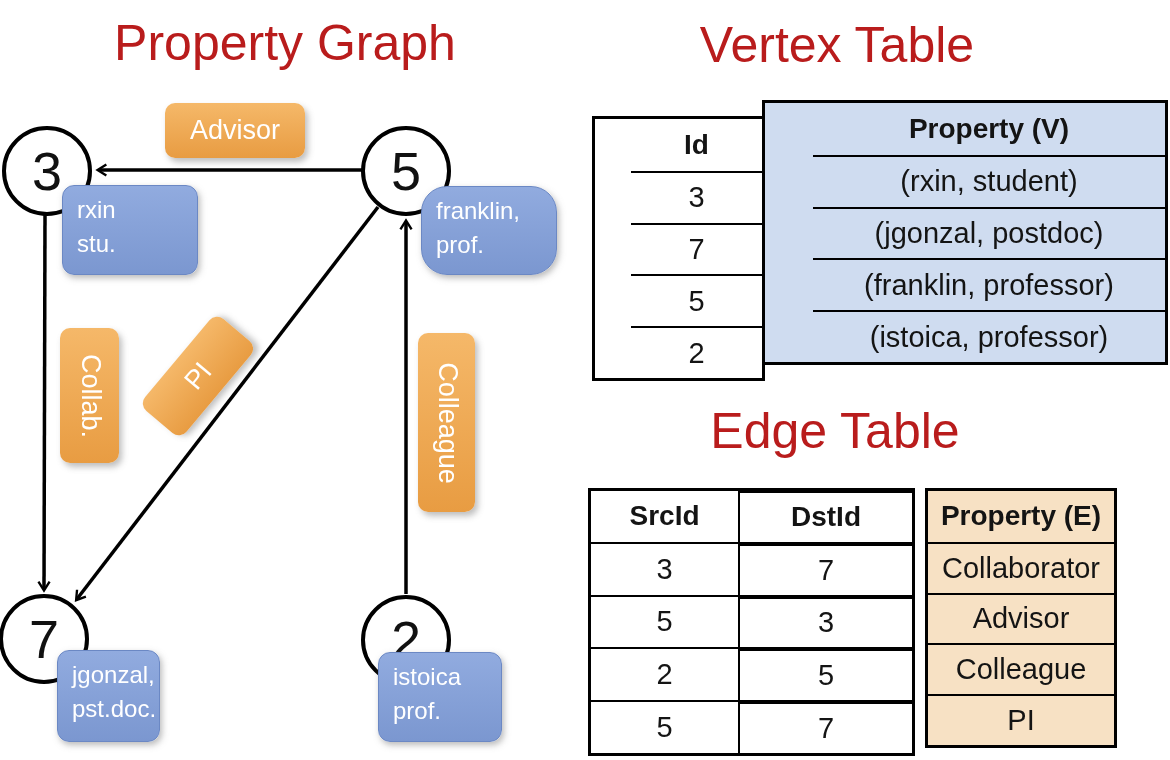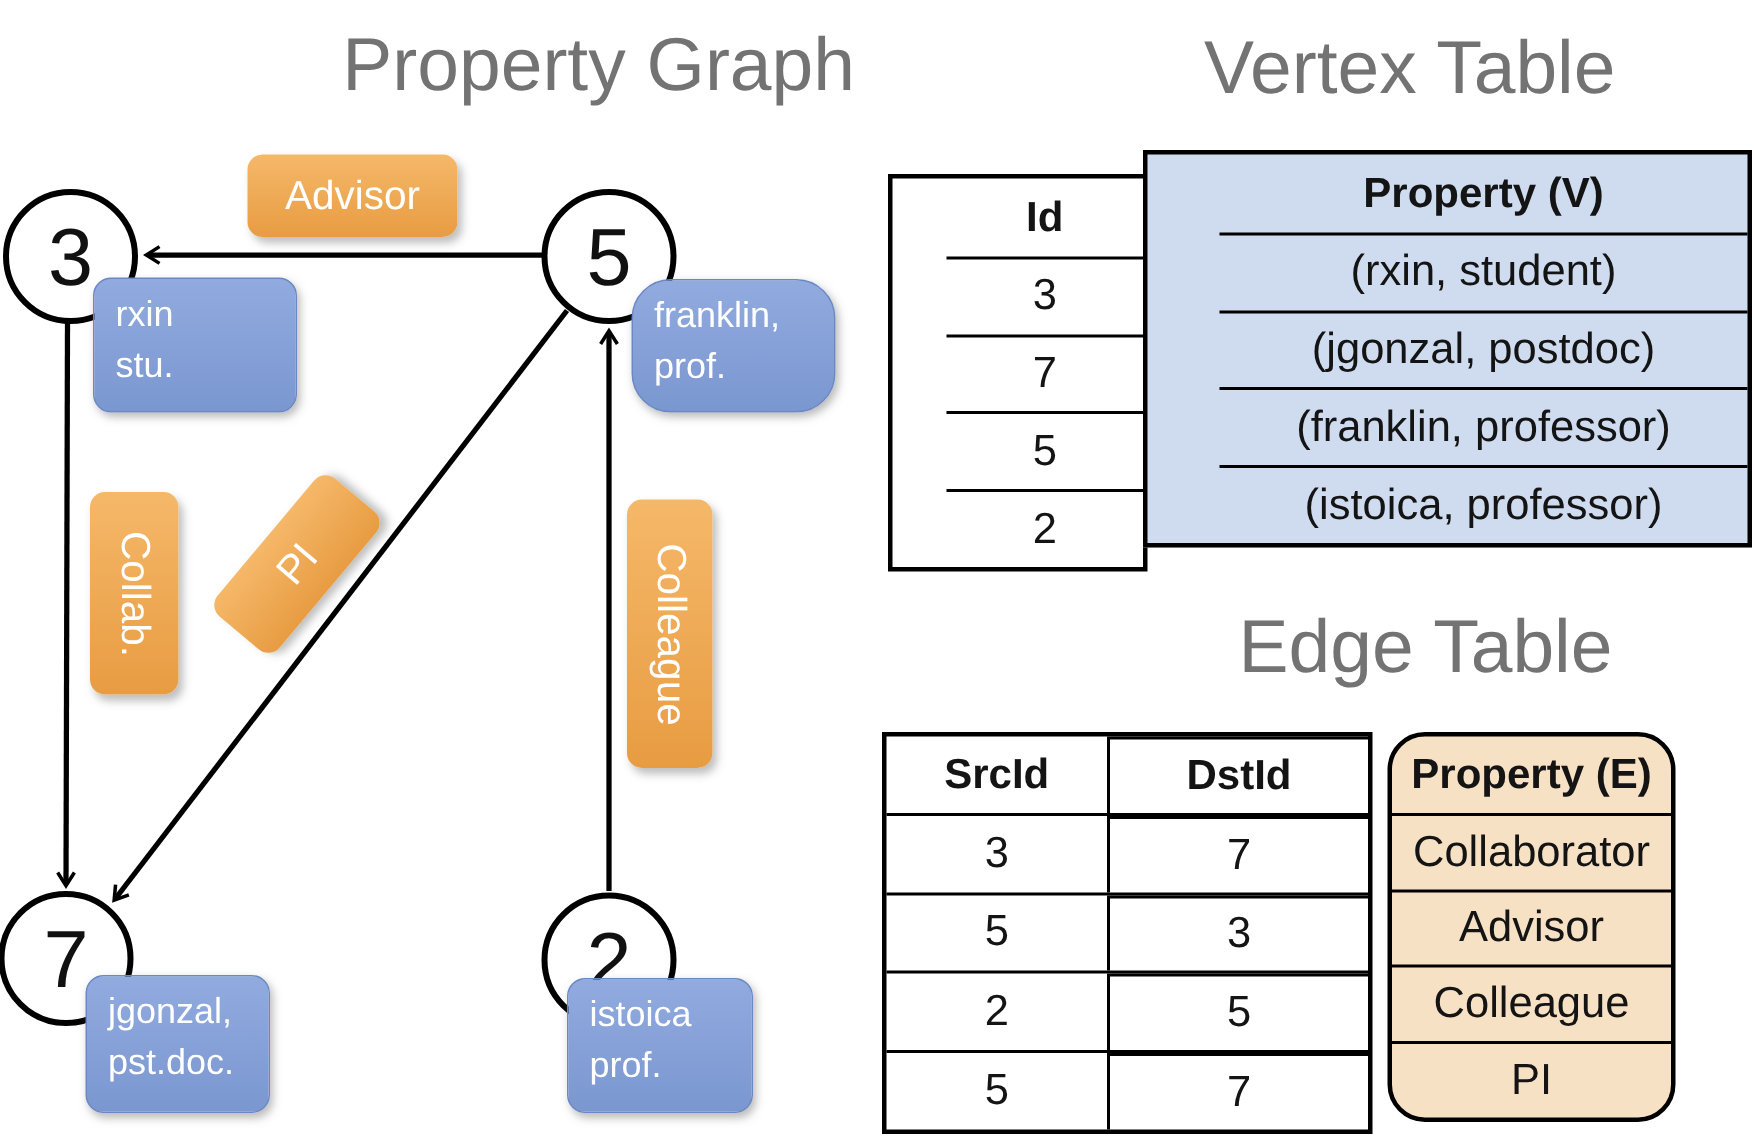"Property Graph" .big-title { color: #737373 -> #b91c1c; text-align: right -> center }
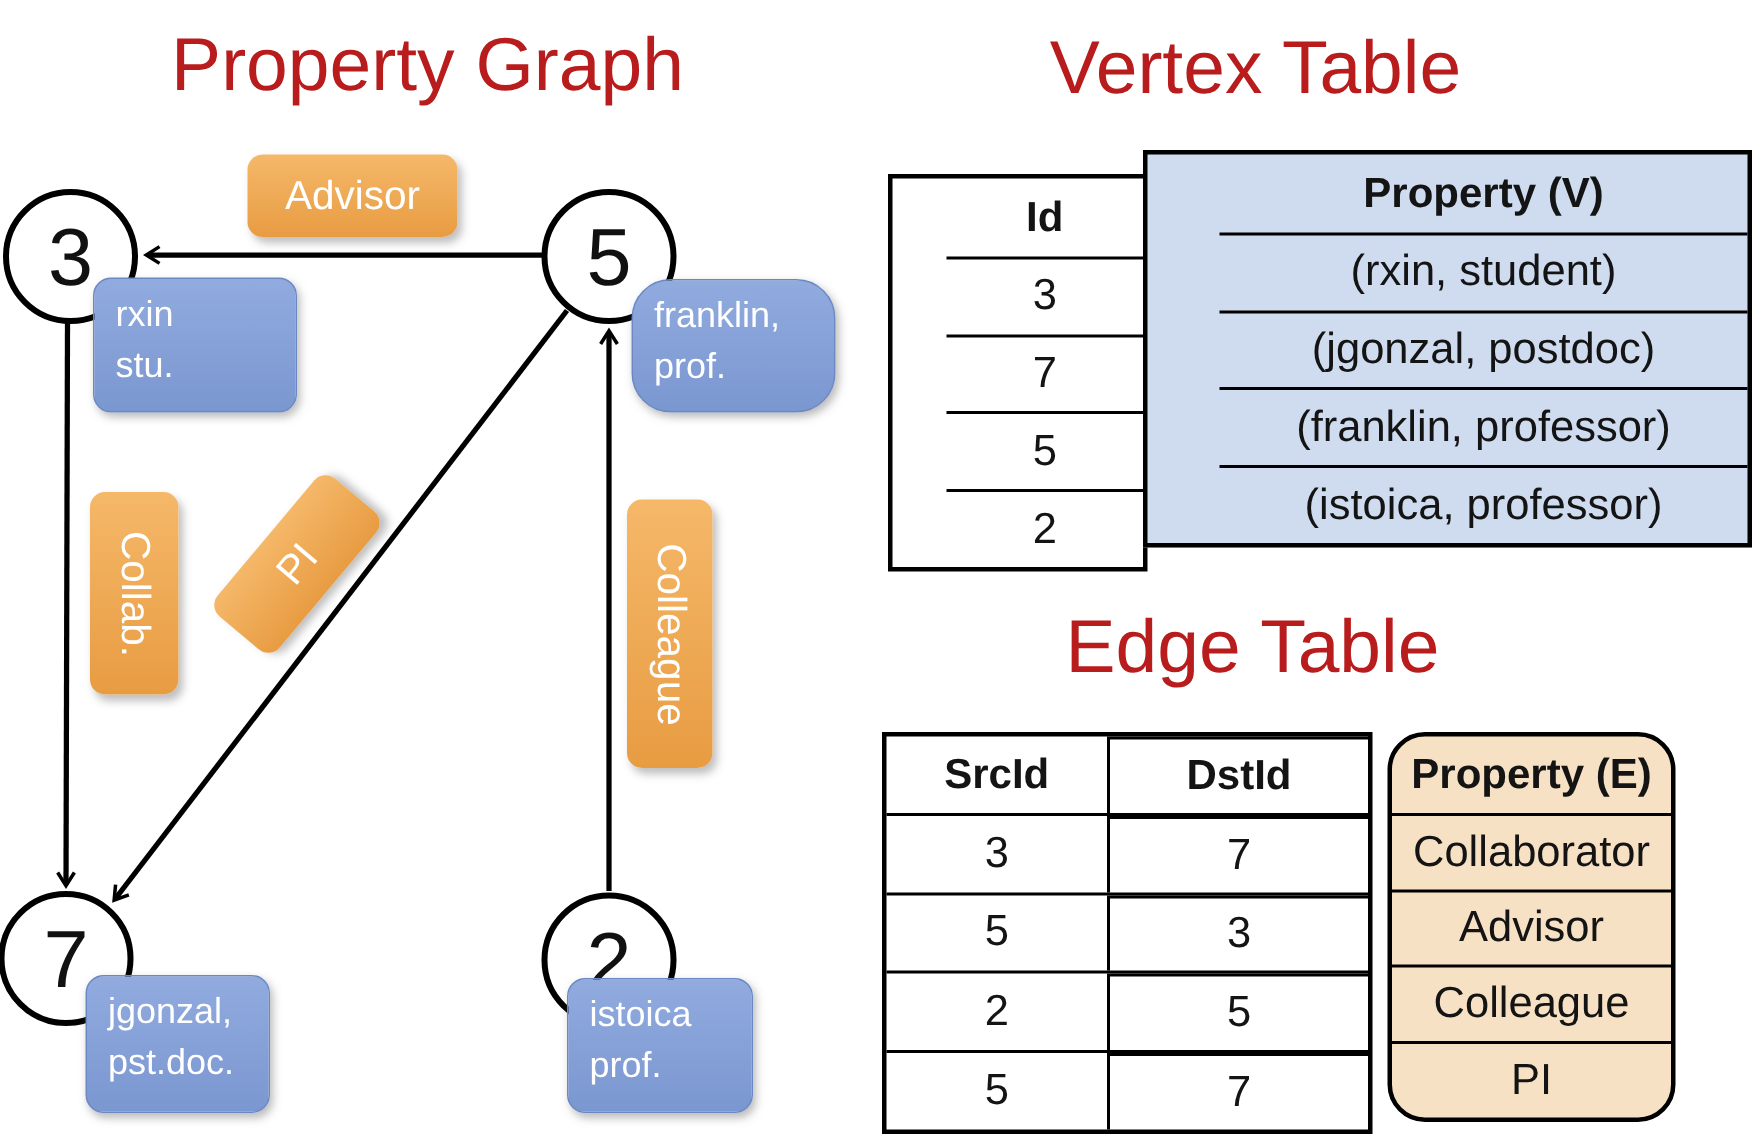"Property (E)" div.tcol { border-radius: 25px -> none }
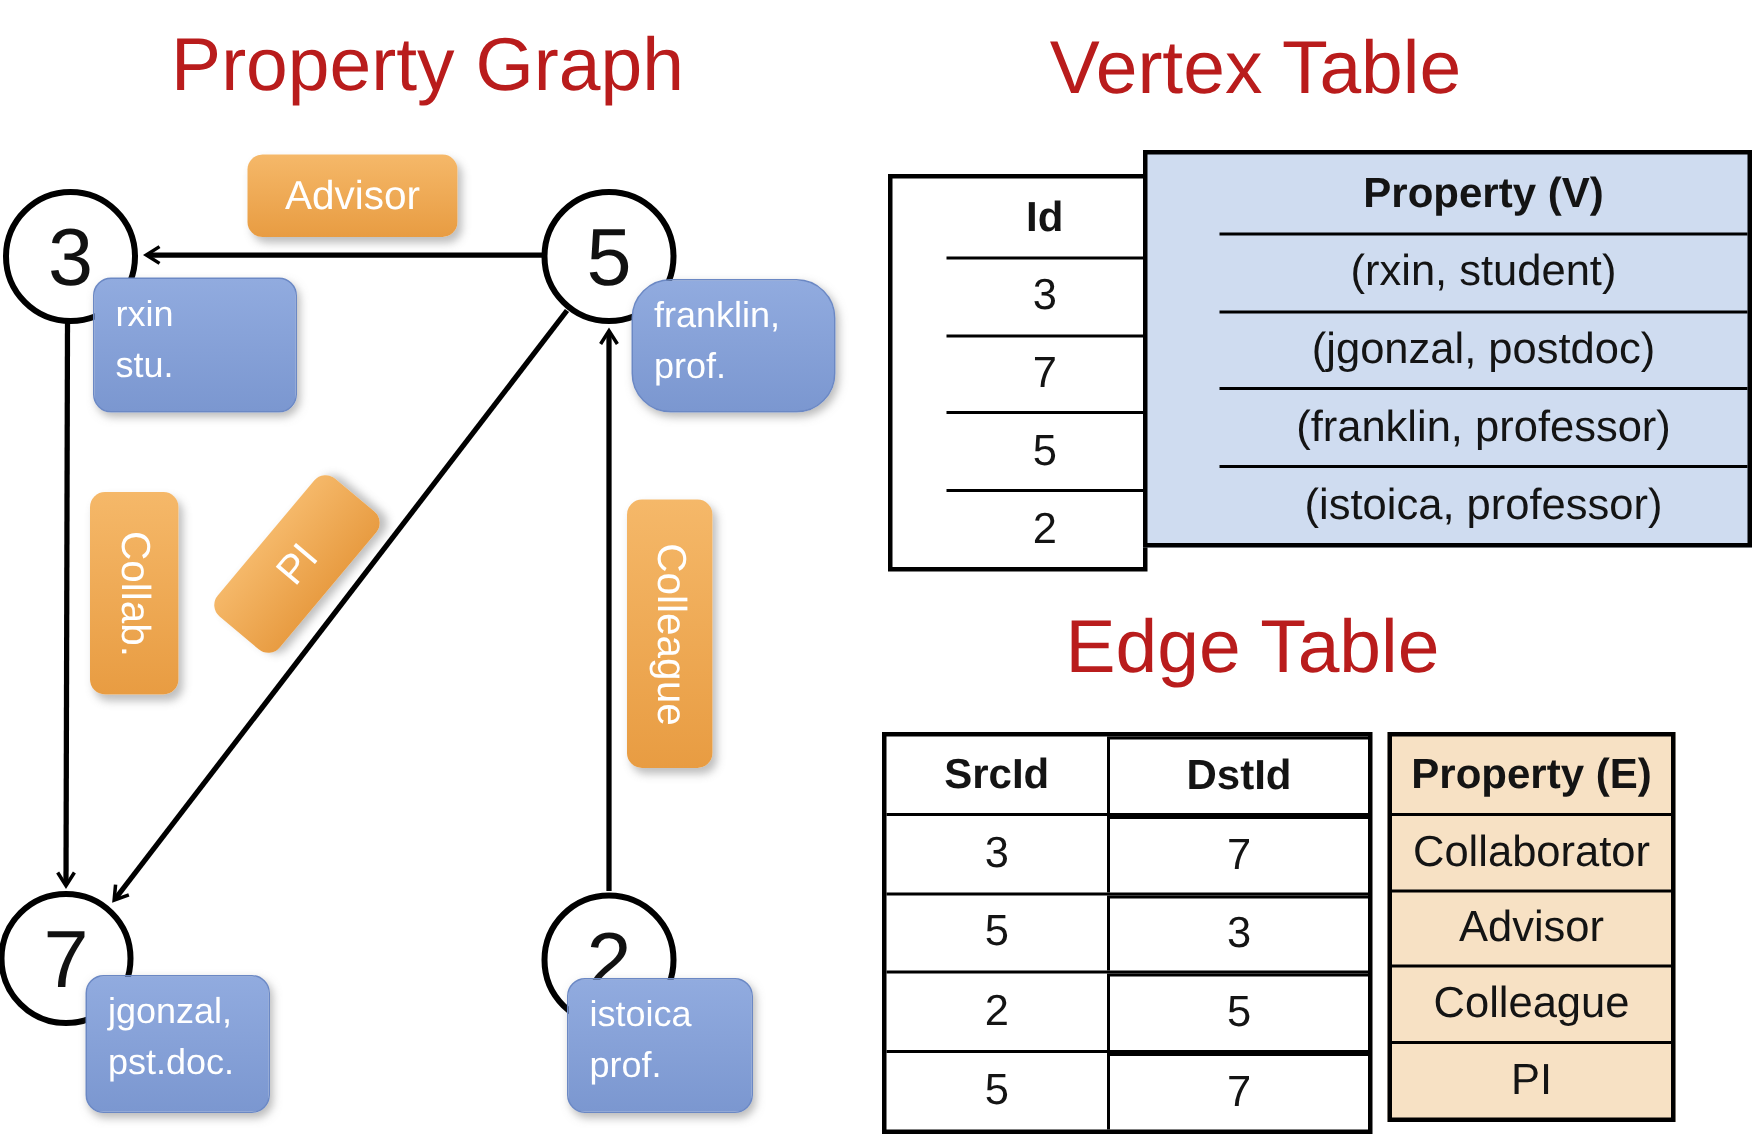"jgonzal," div.bbox { width: 123px -> 103px }
